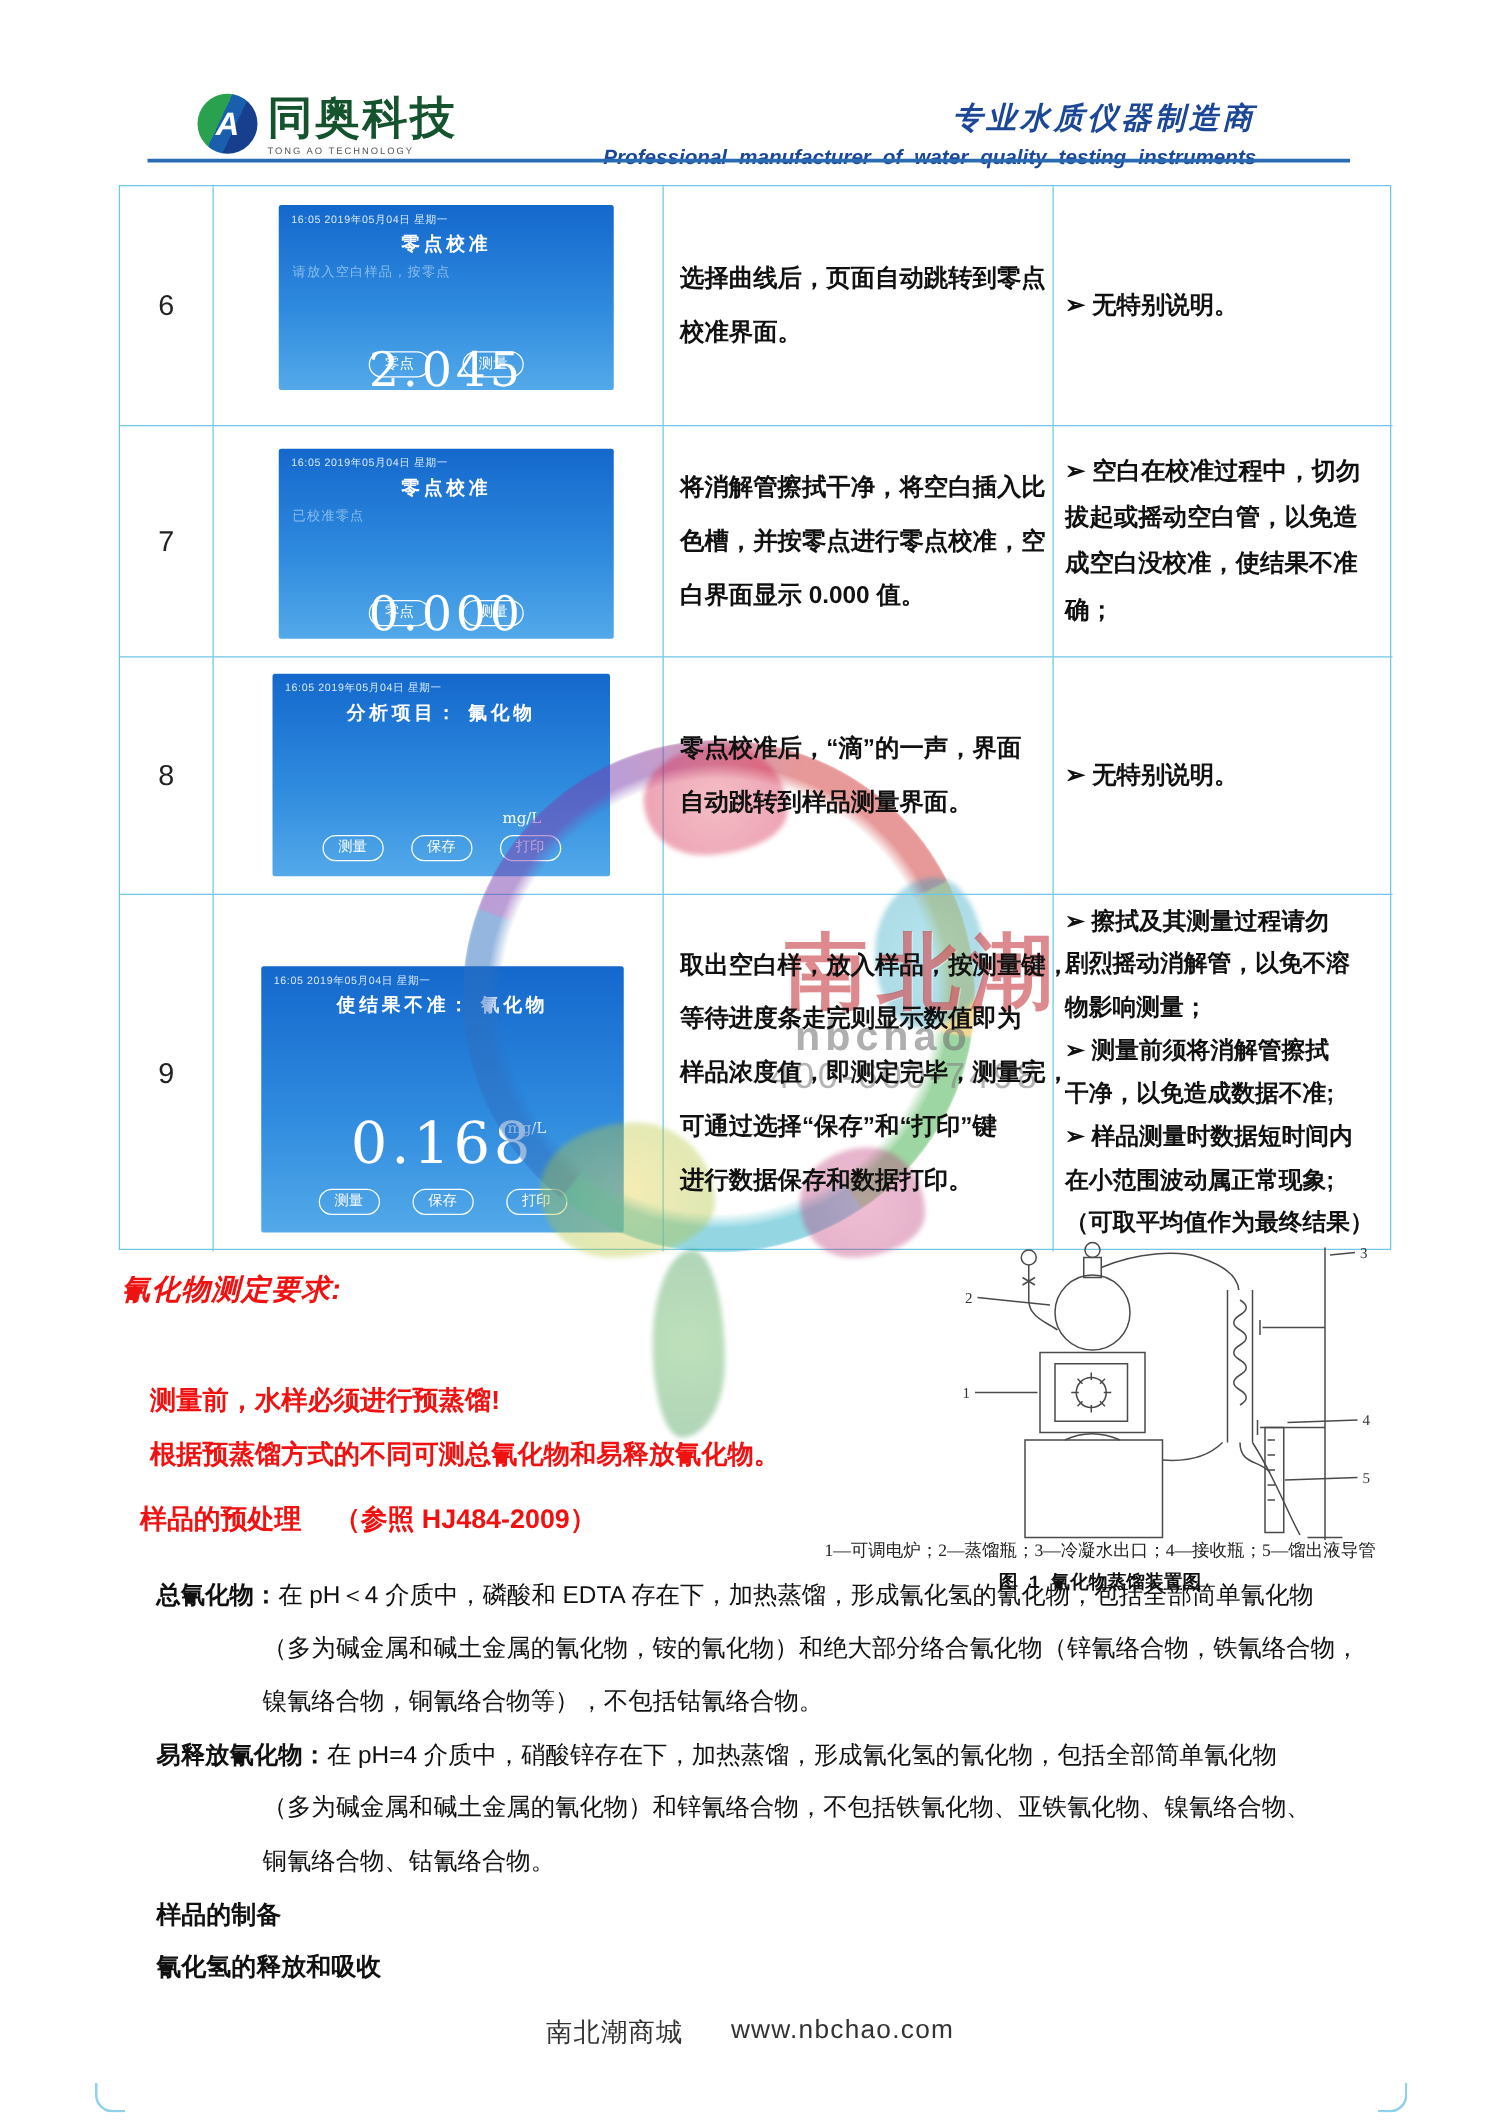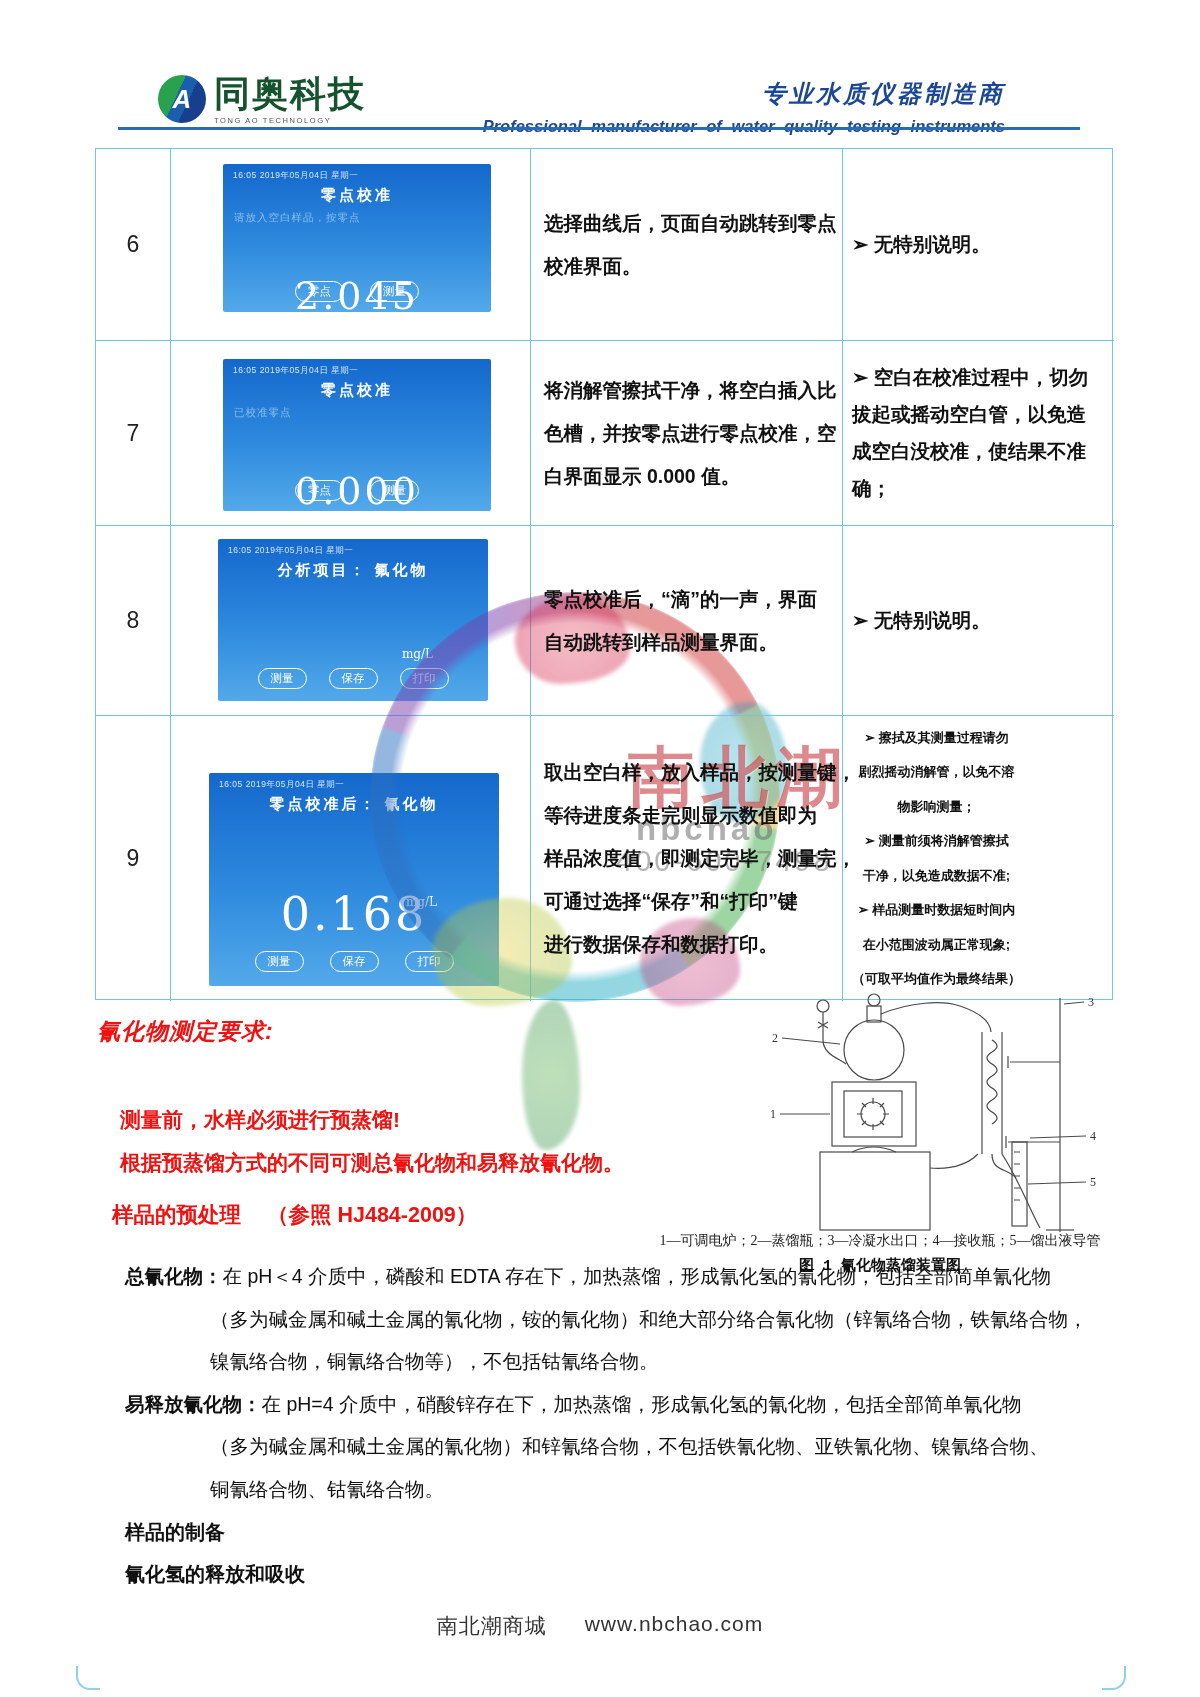"➢ 擦拭及其测量过程请勿" .nr9 div { font-size: 13px -> 19px; text-align: center -> none }
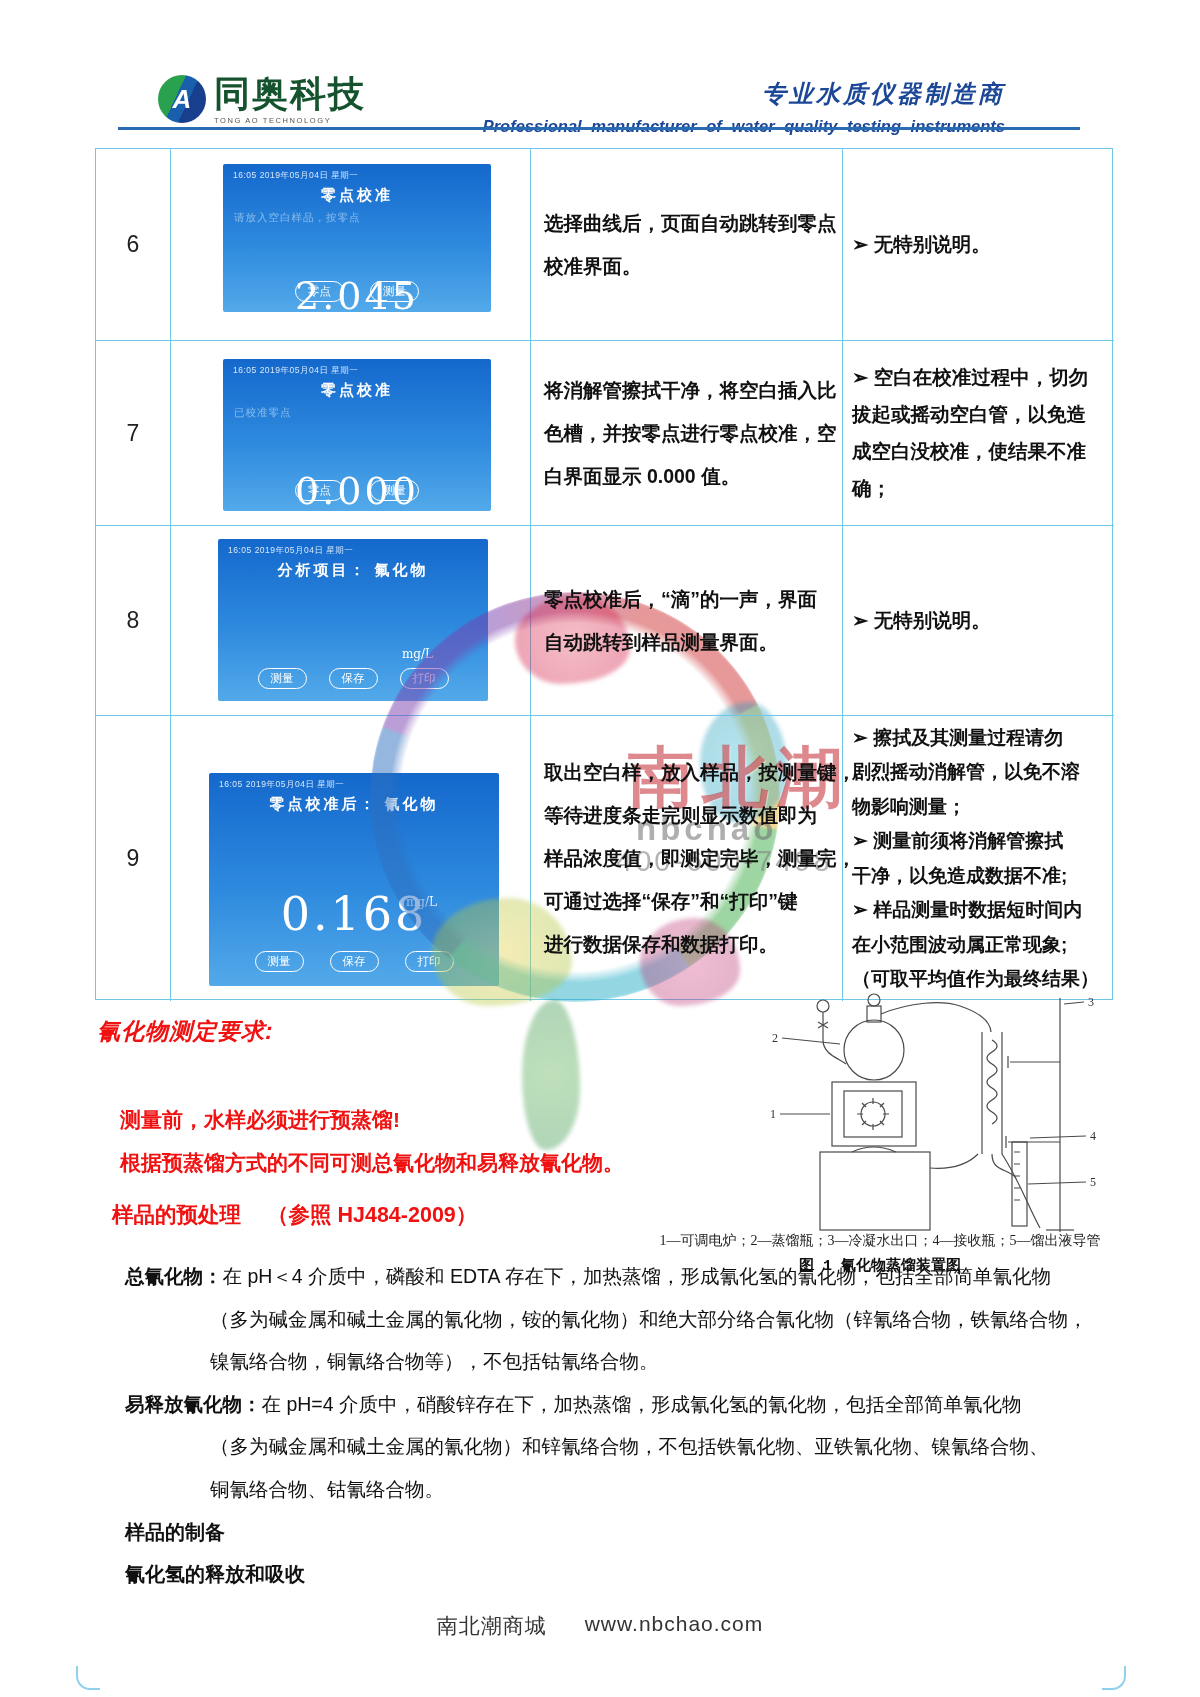"零点校准后： 氰化物" div.stitle { text: 零点校准后 -> 使结果不准 }
